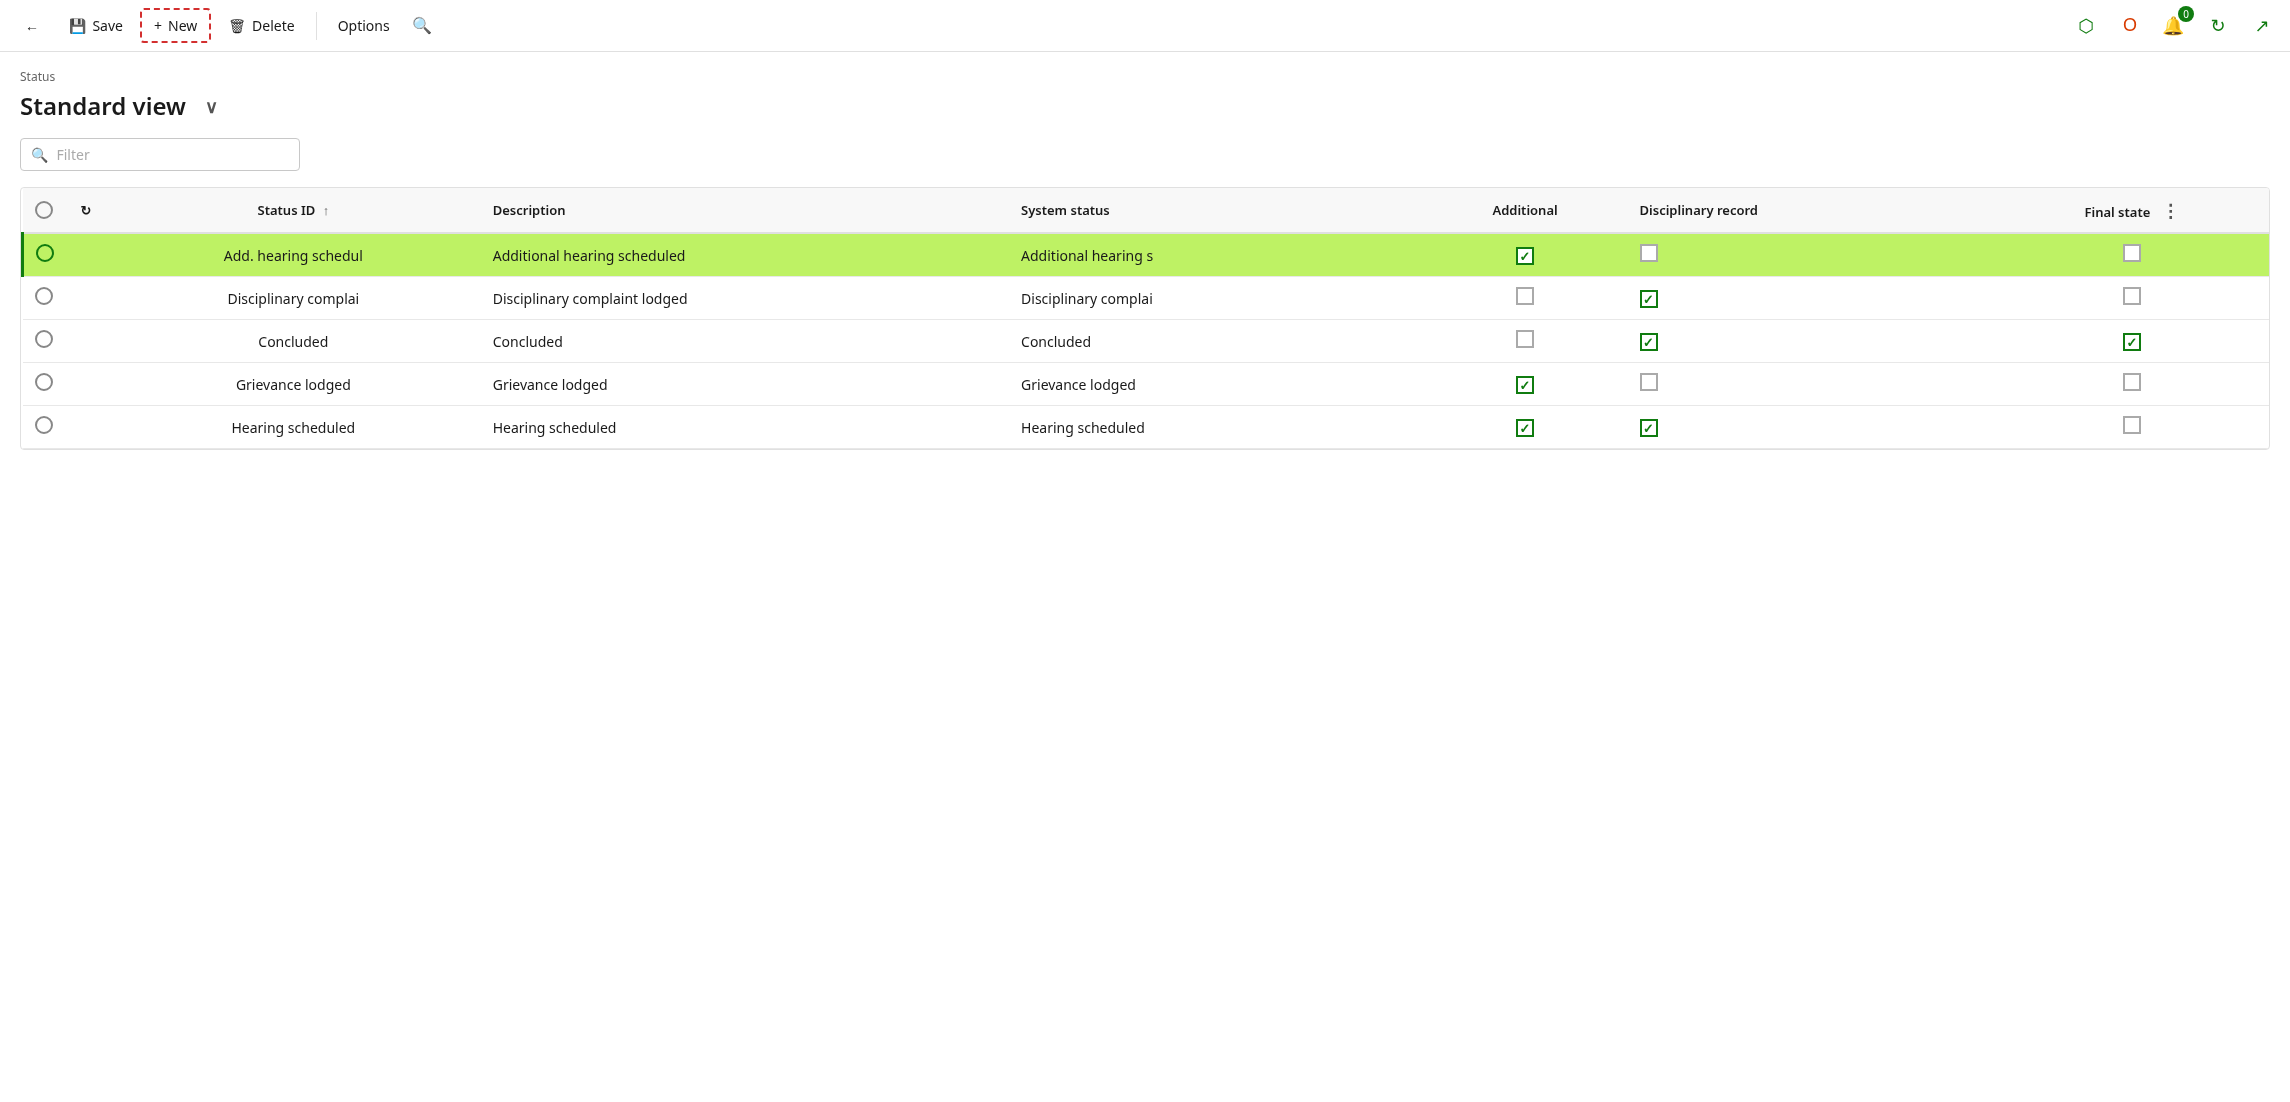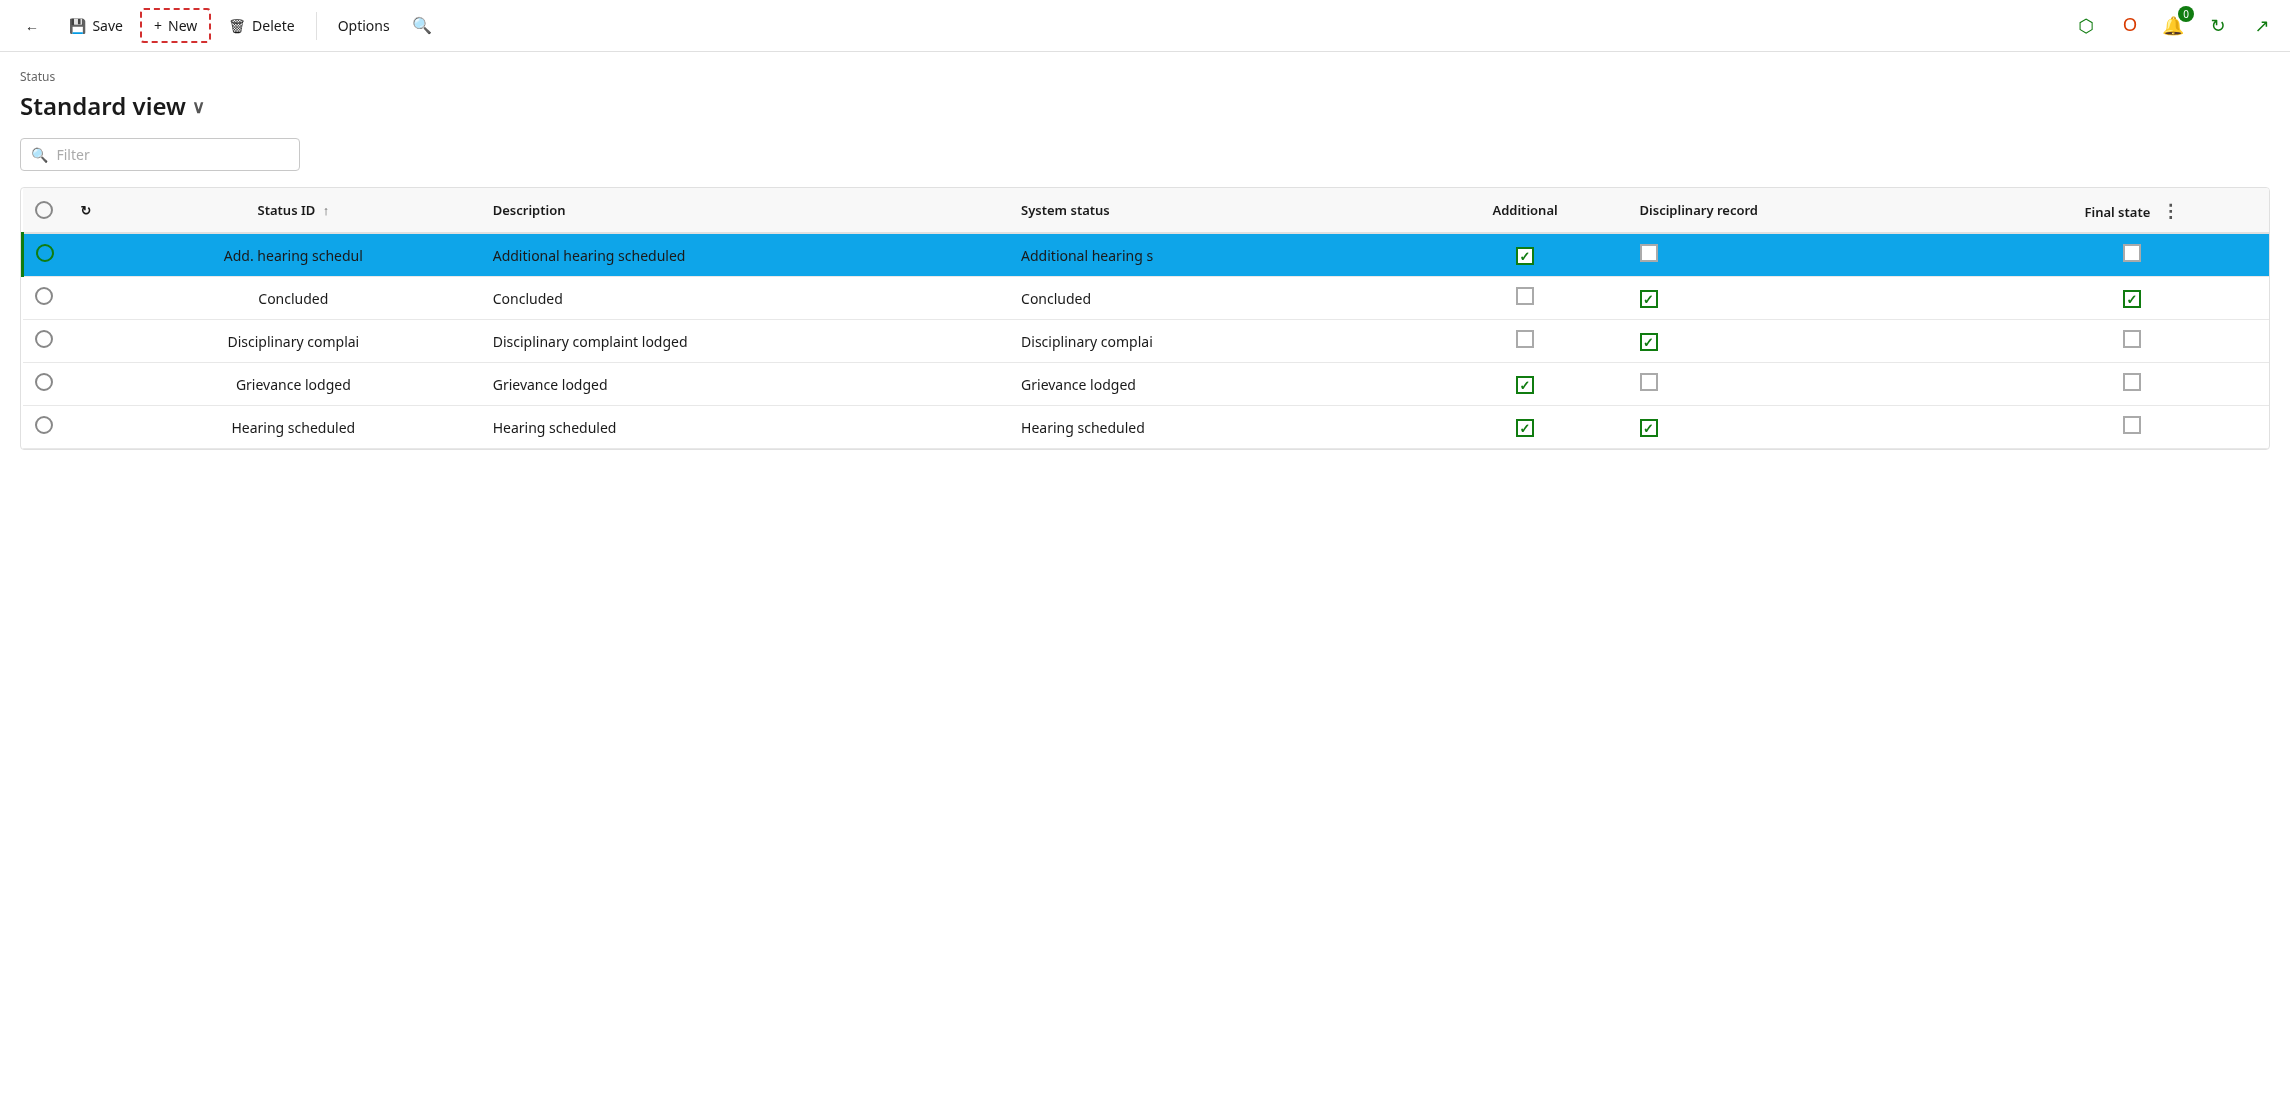"Standard view" .page-title { gap: 6px -> 19px }
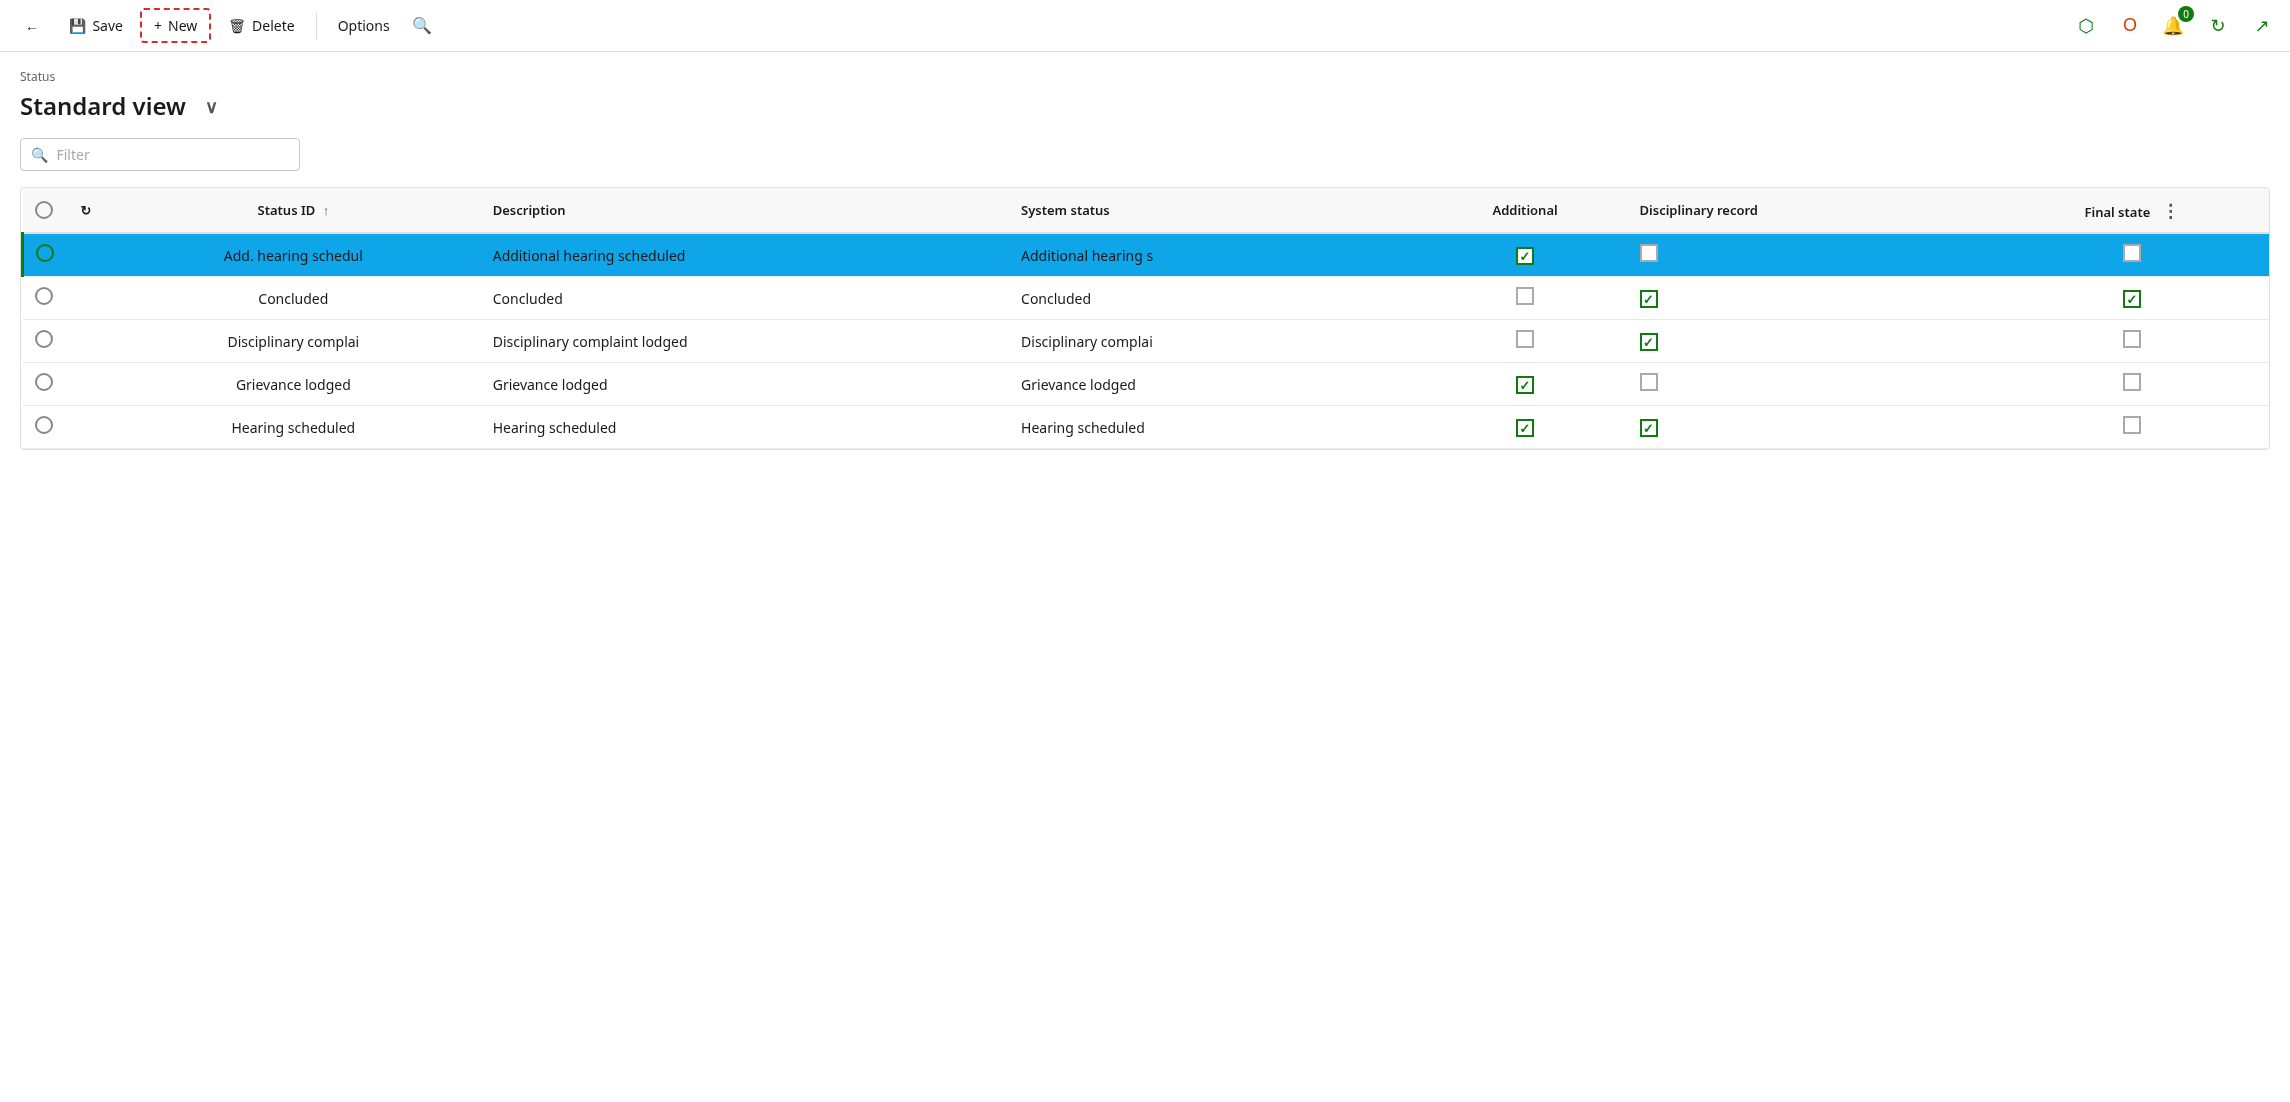"Add. hearing schedul" tbody tr.selected-row { background: #0ea5e9 -> #bef264 }
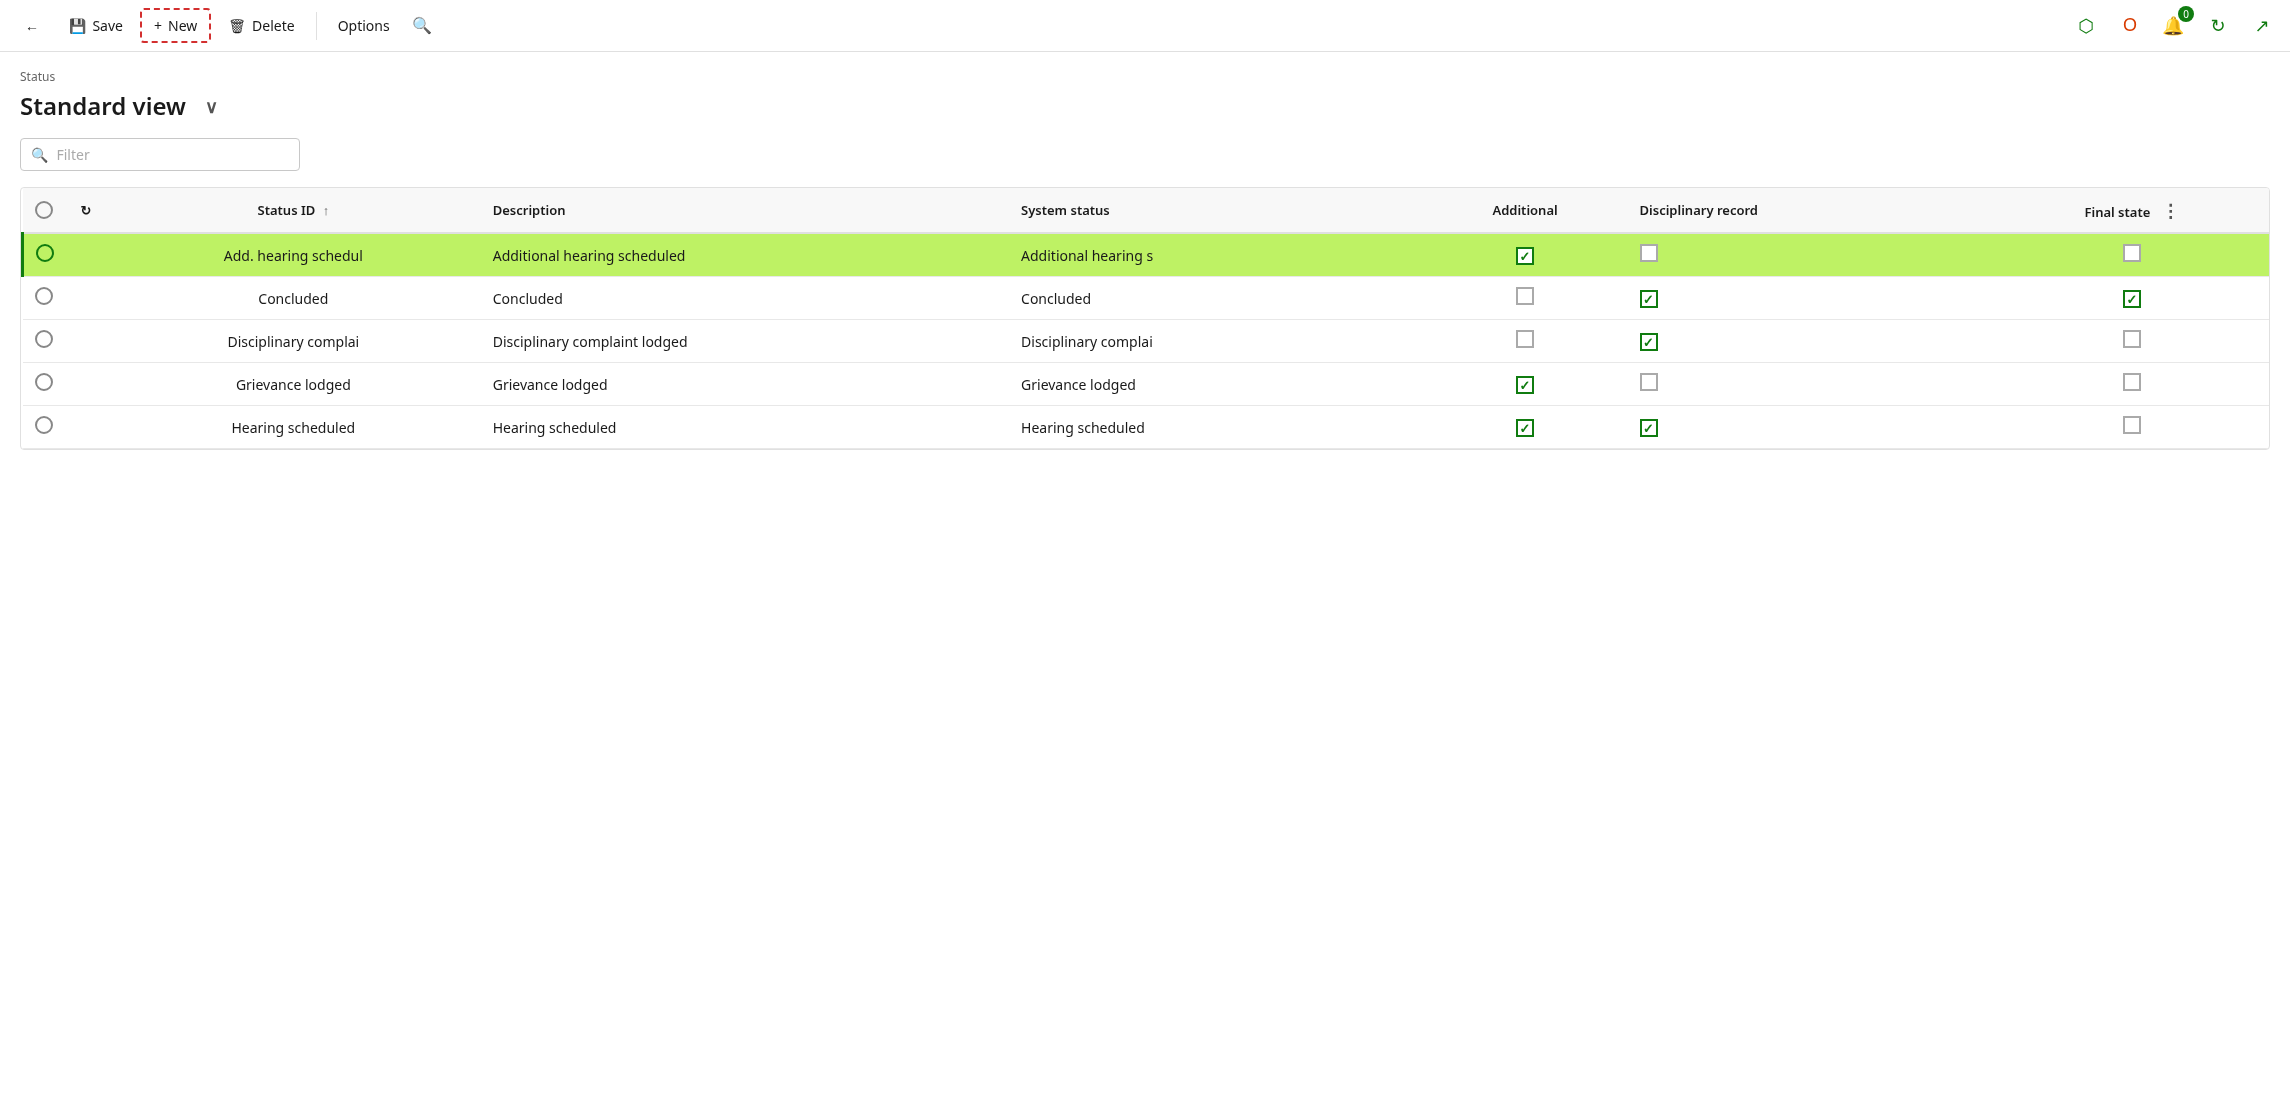"Concluded" tr { order: before "Disciplinary complai" -> after "Disciplinary complai" }
